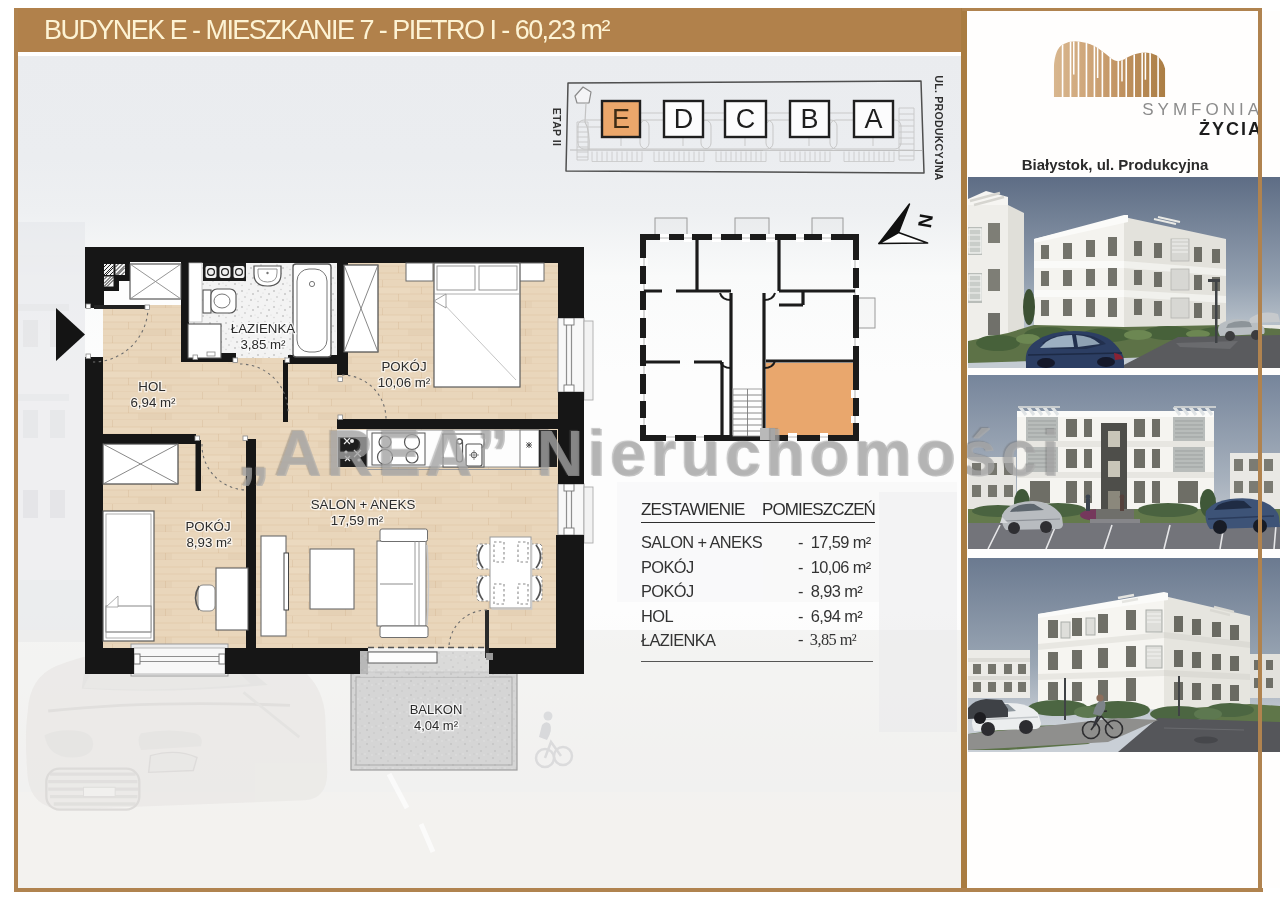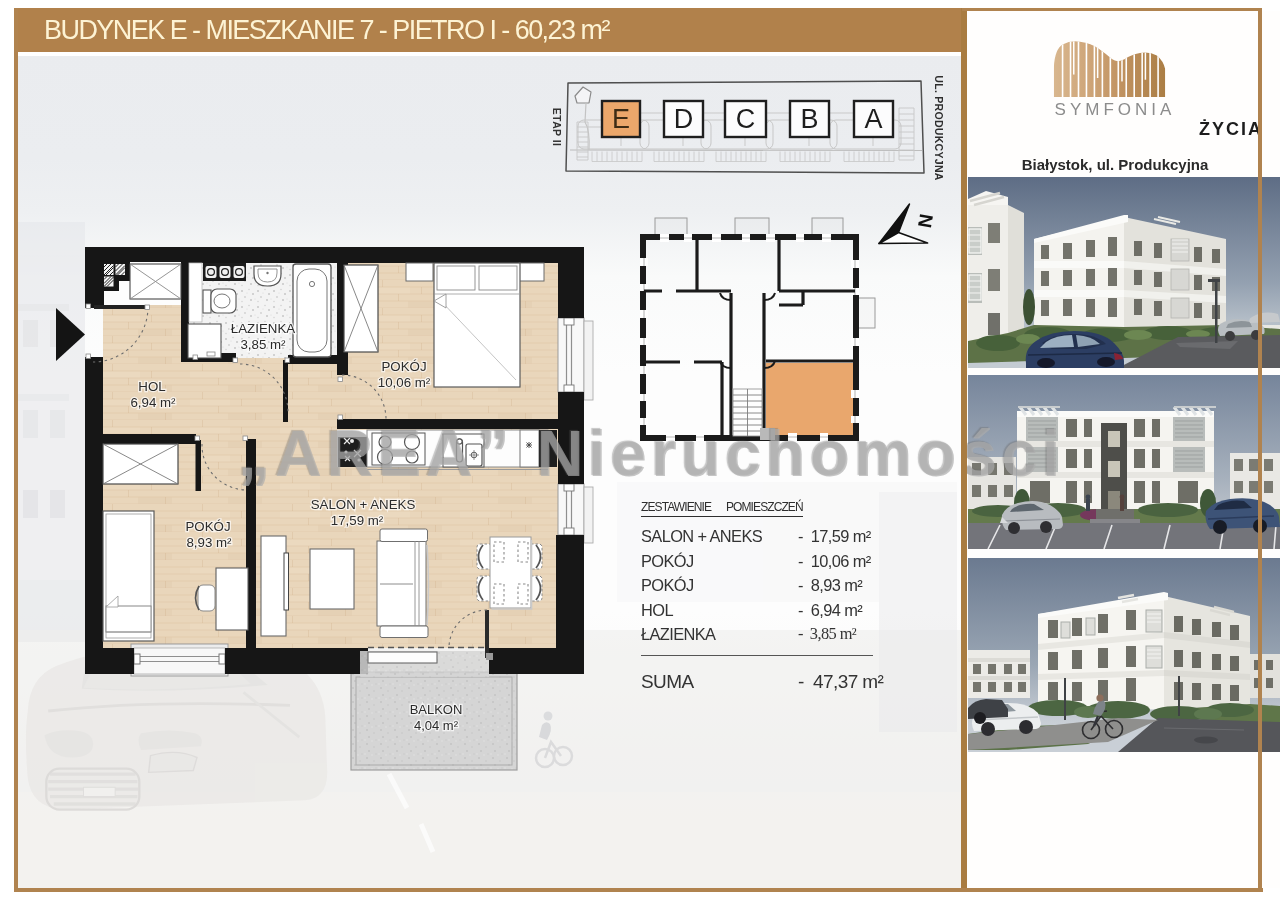"SYMFONIA" div.abs { text-align: center -> right }
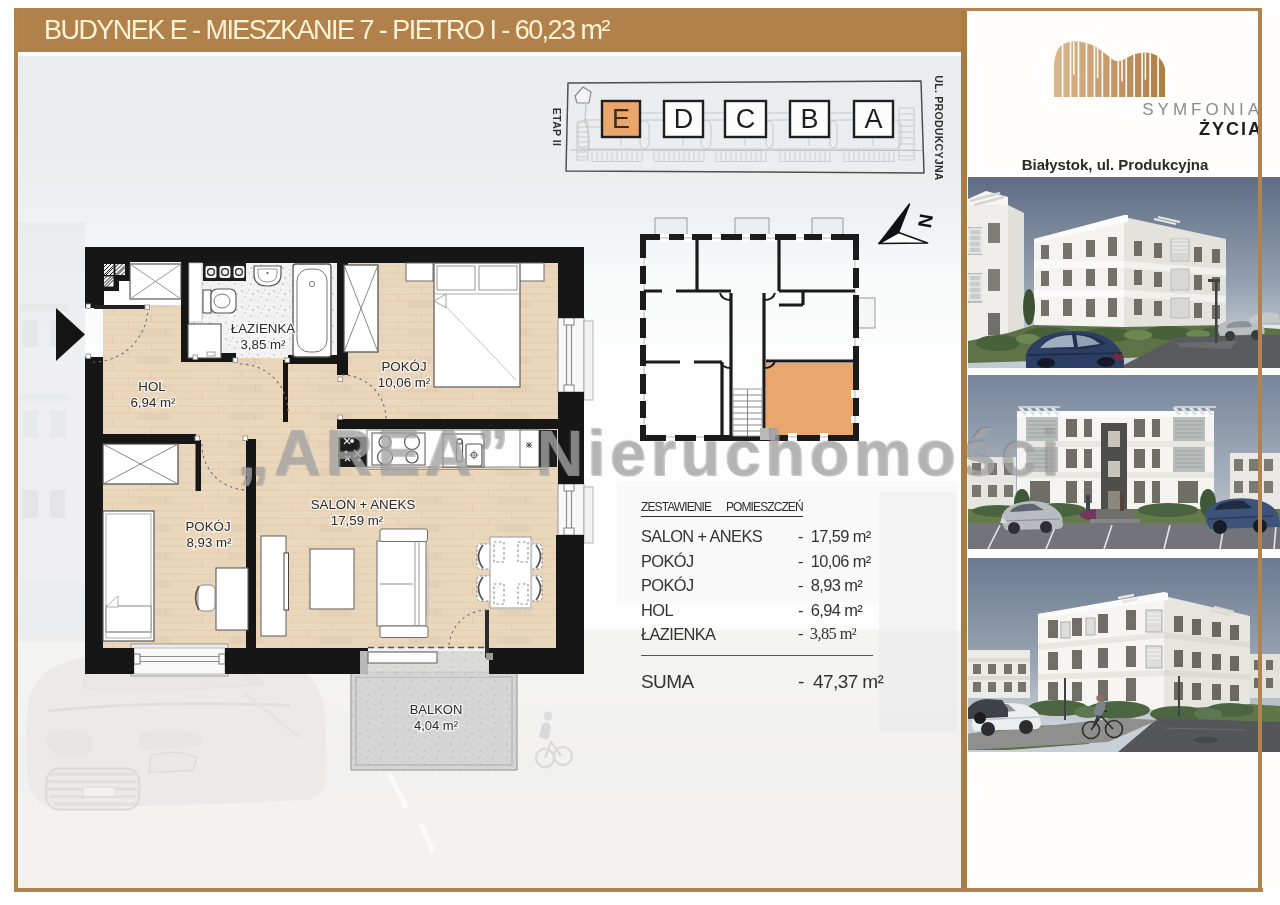"ZESTAWIENIE POMIESZCZEŃ" div { font-size: 12px -> 17px }
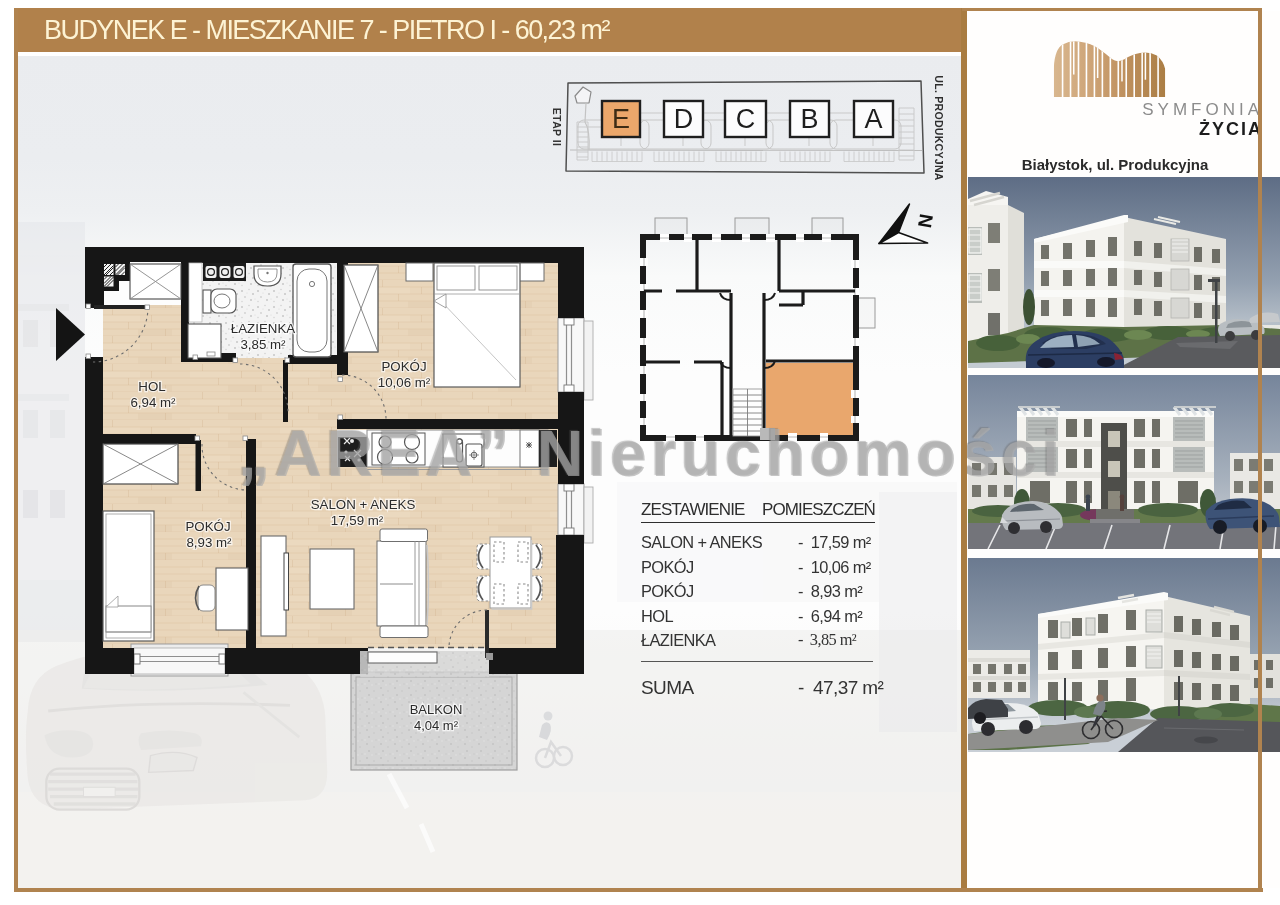"SUMA" div { html: <div><span>SUMA</span><span>-&nbsp; 47,37 m²</span></div> -> none }
